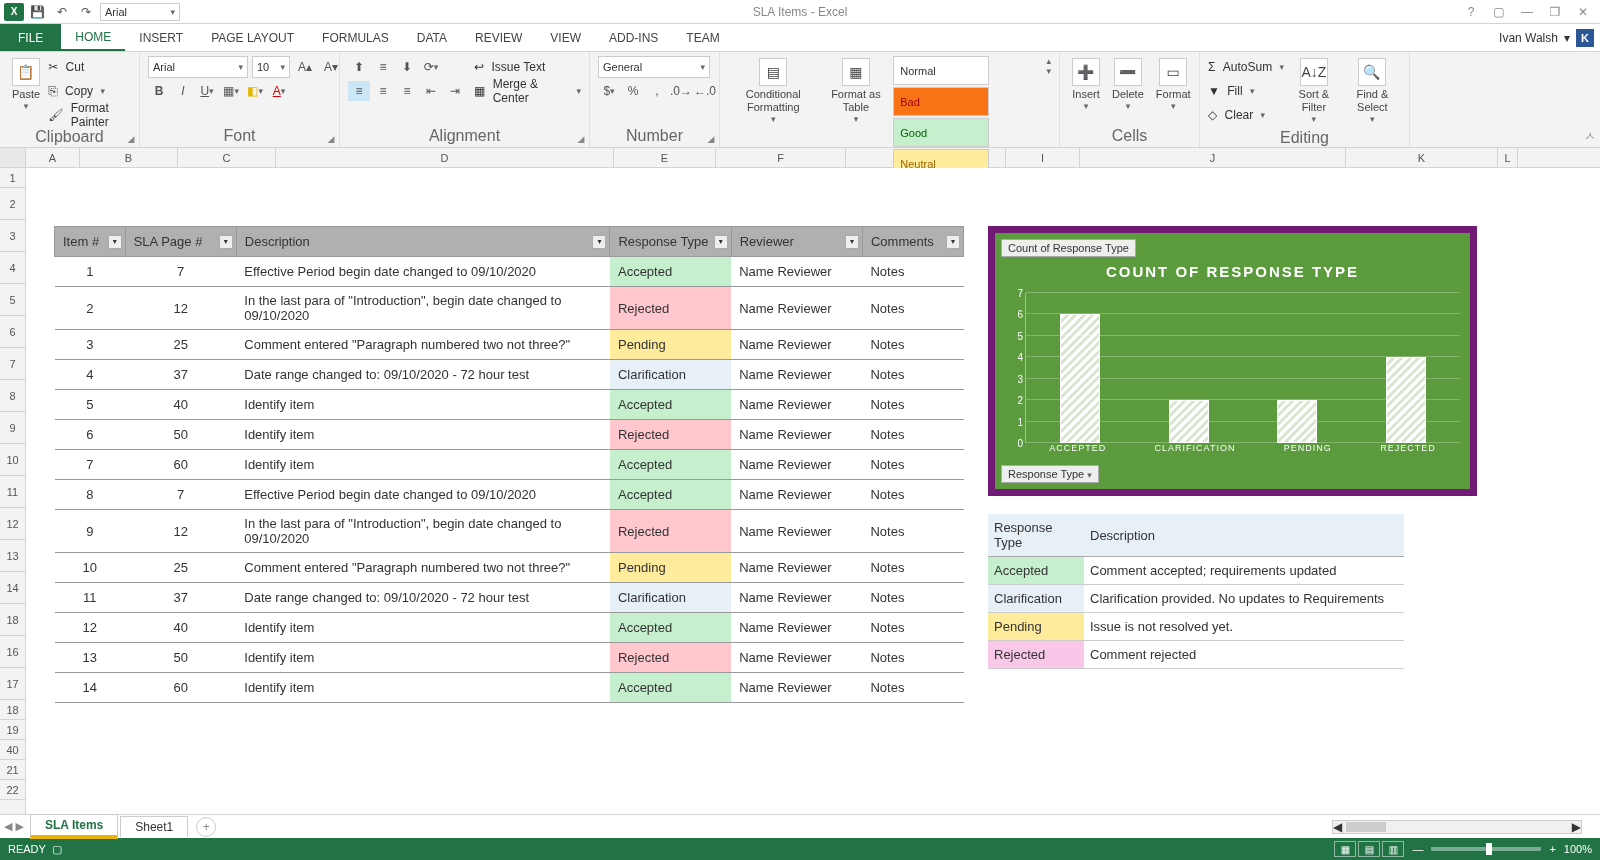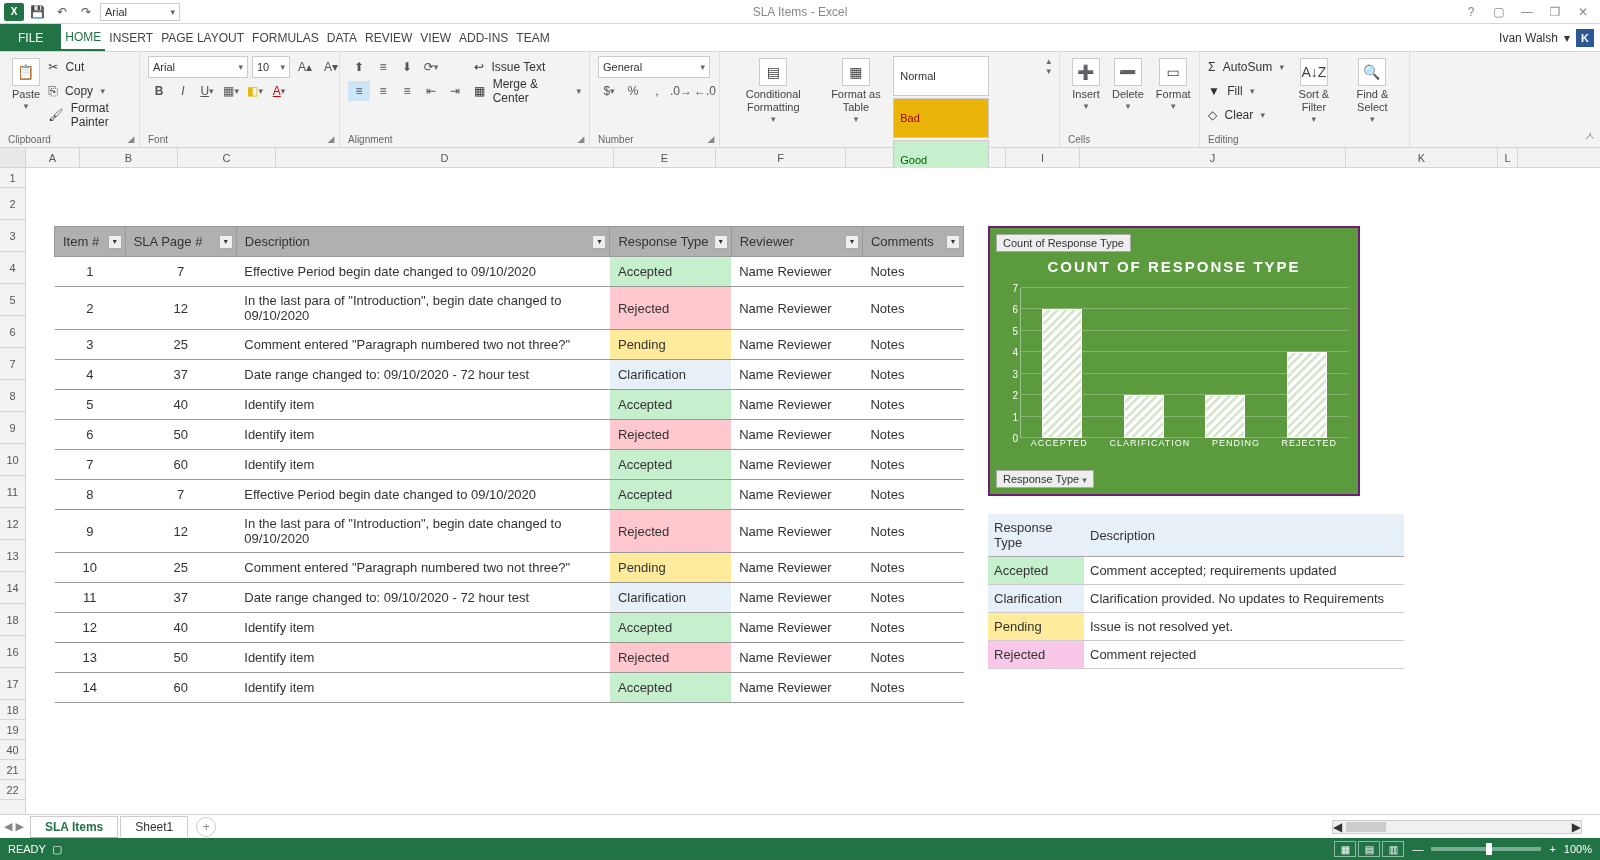"HOME" .tab { padding: 0 4px -> 0 14px }
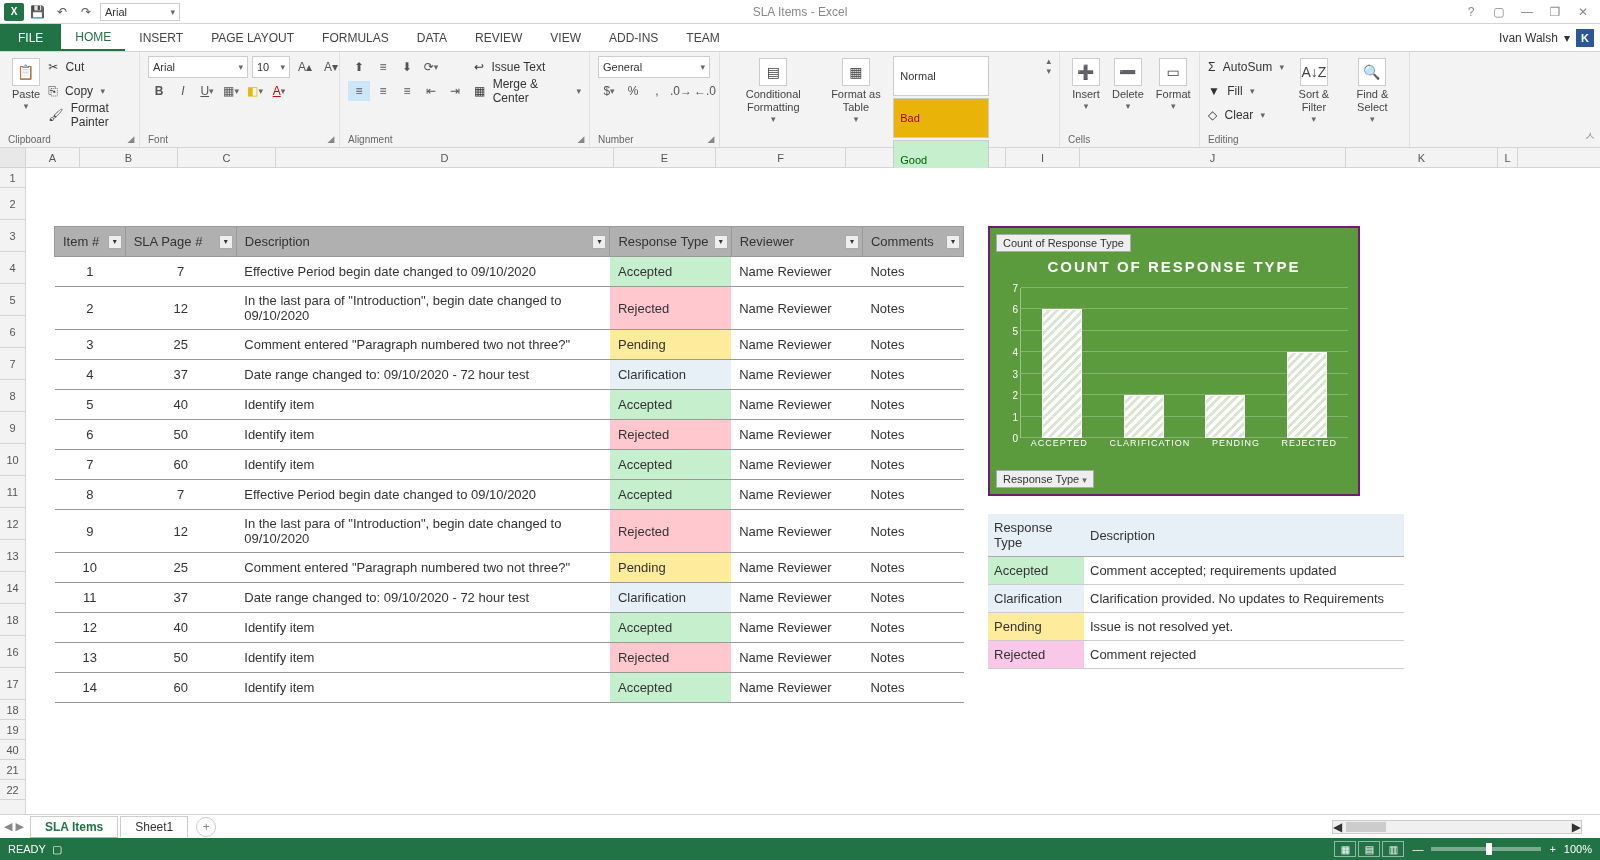"Normal" .style-cell { height: 40px -> 29px }
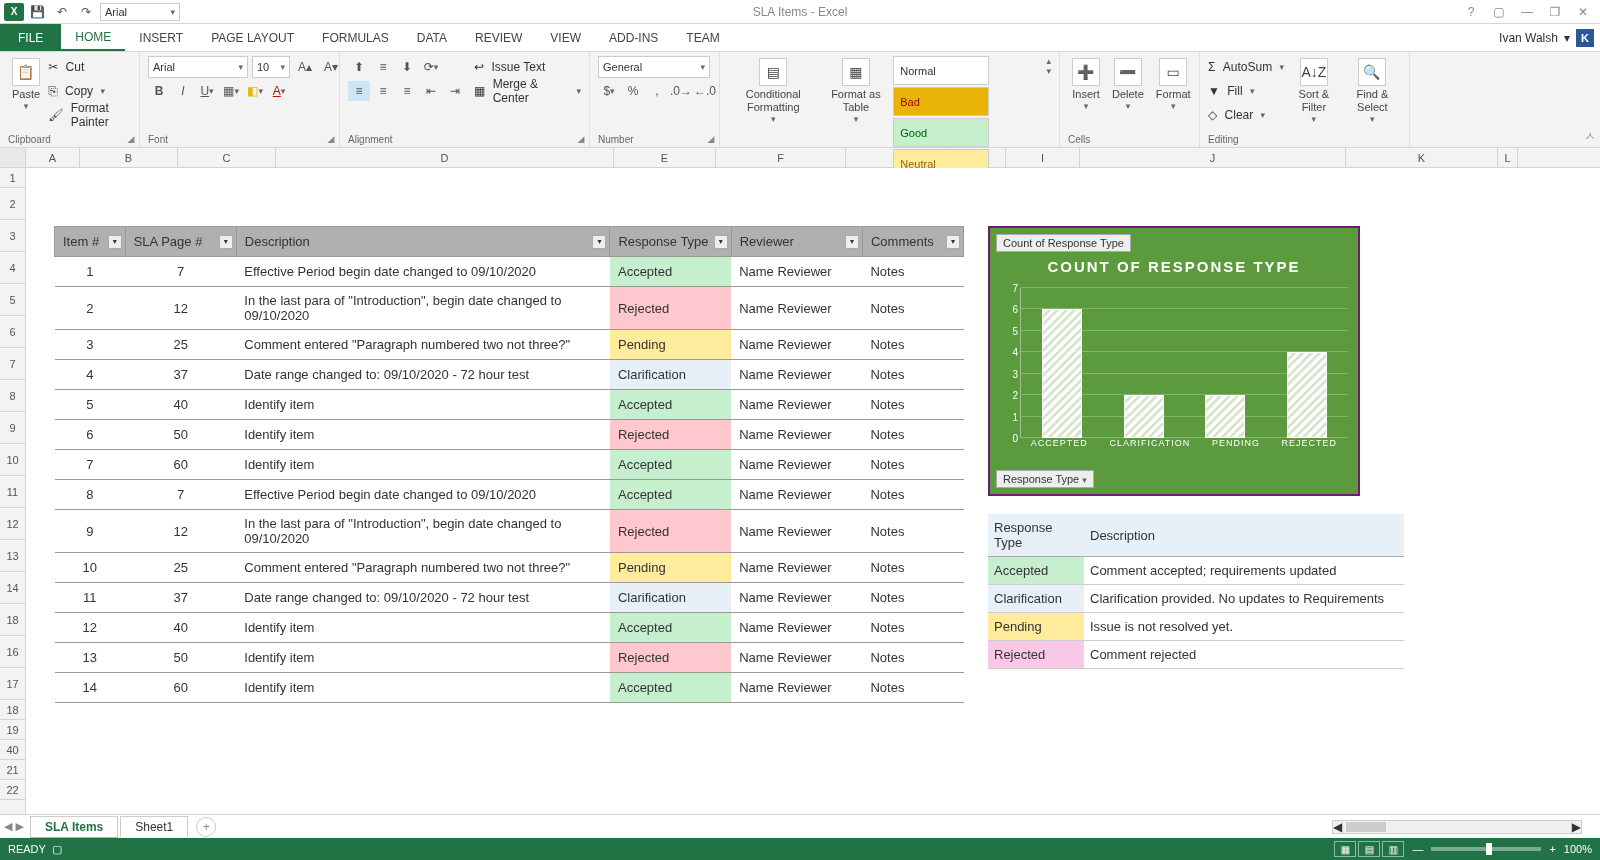"Bad" div.style-cell { background: #eab308 -> #f97316 }
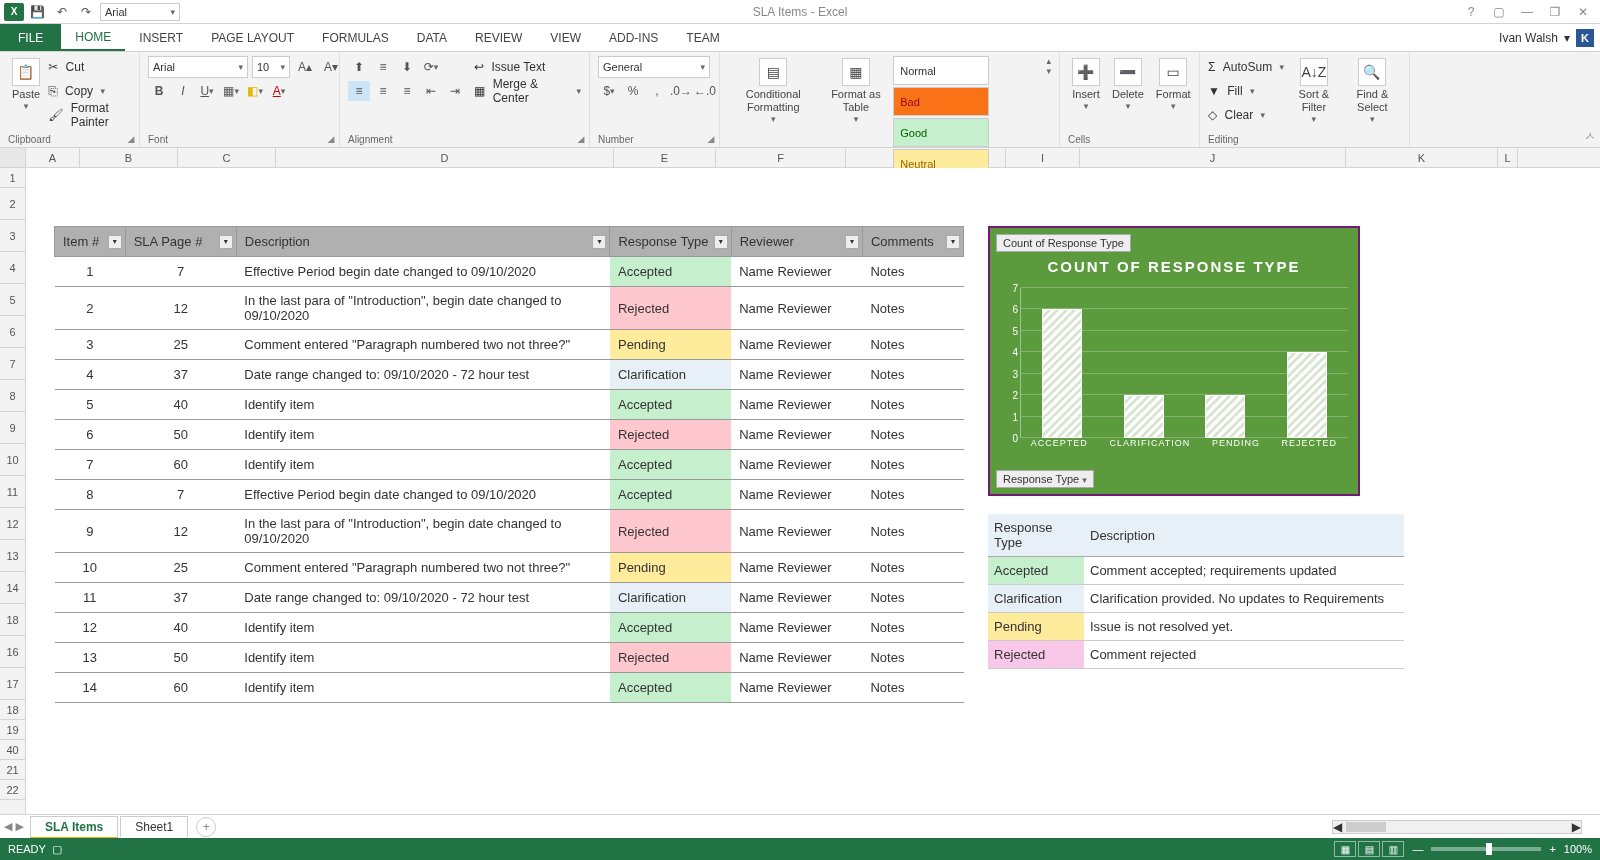"Clipboard" .group-label { font-size: 10px -> 16px; text-align: none -> center }
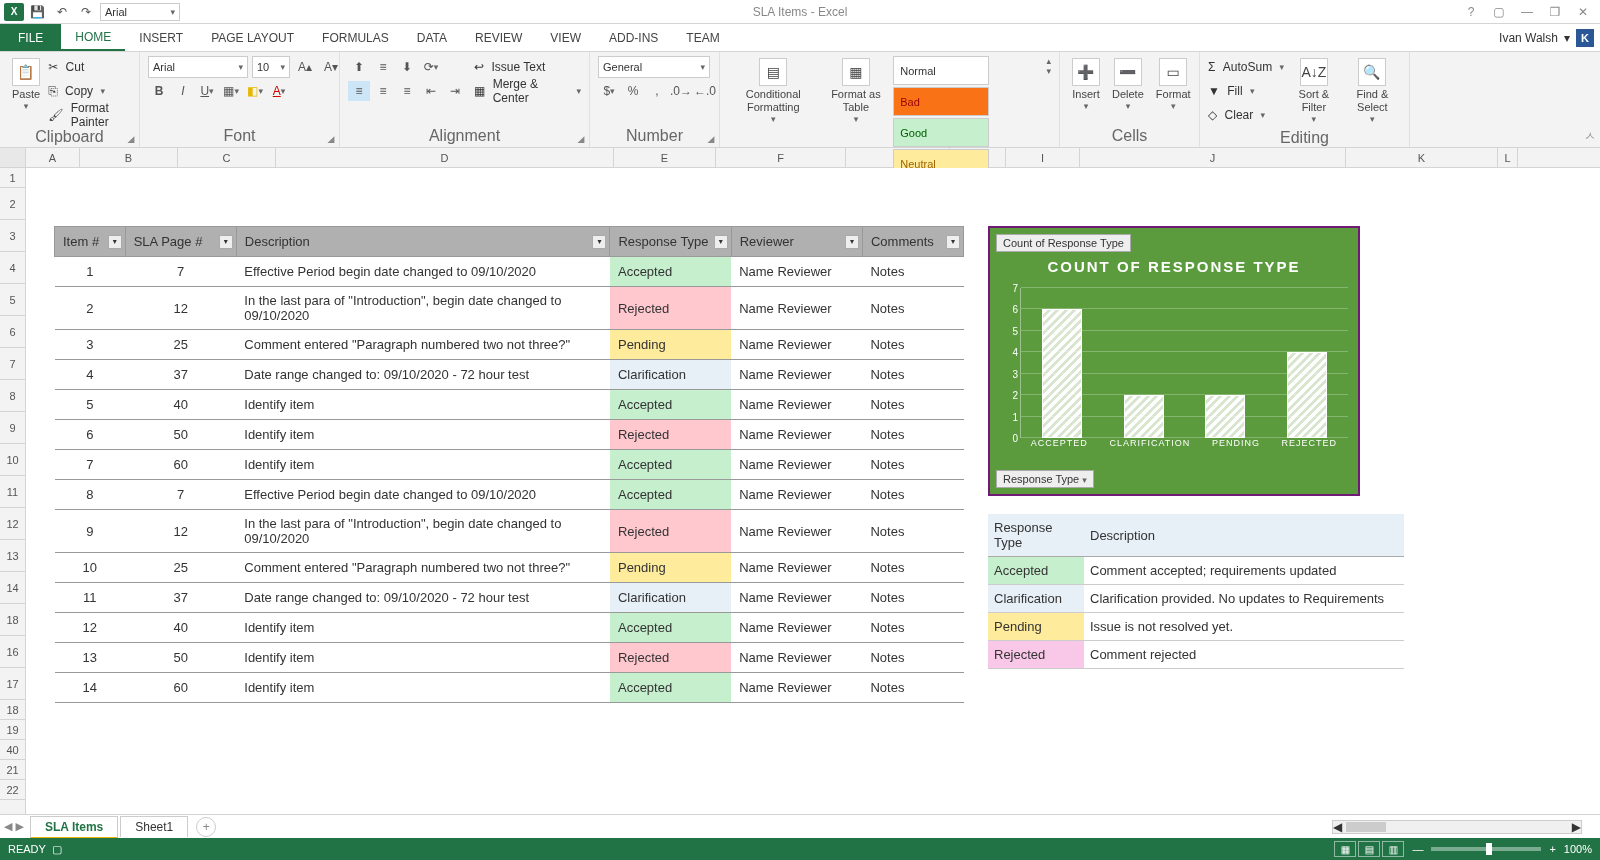"Count of Response Type" .chart-box { border: 2px solid #701a75 -> 7px solid #701a75; width: 372px -> 489px }
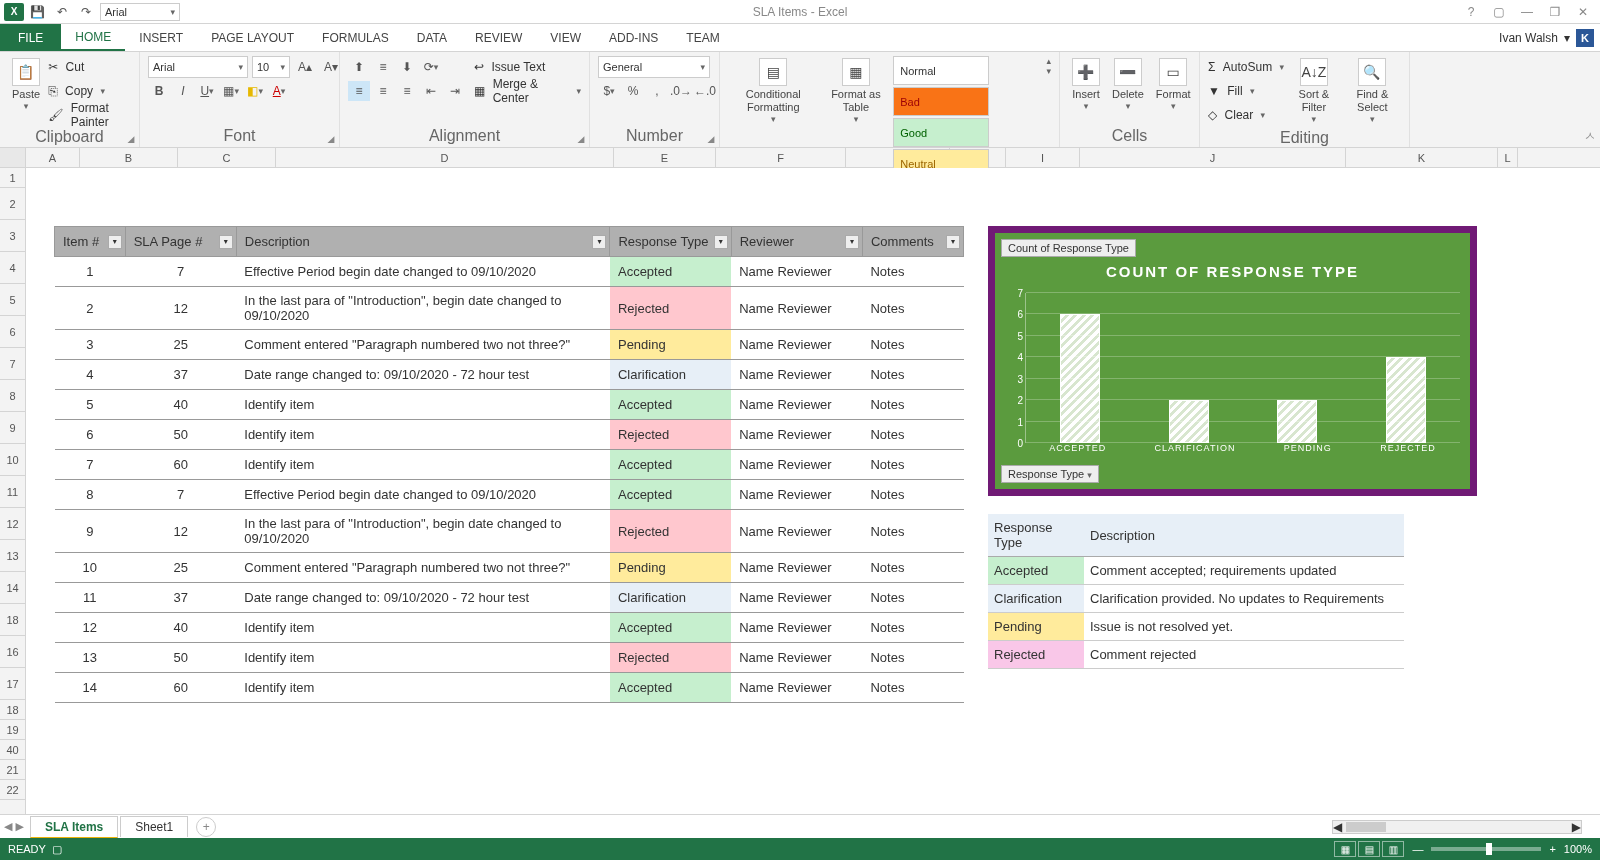"SLA Items" .stab.active { border-bottom: 1px solid #eab308 -> 4px solid #eab308 }
